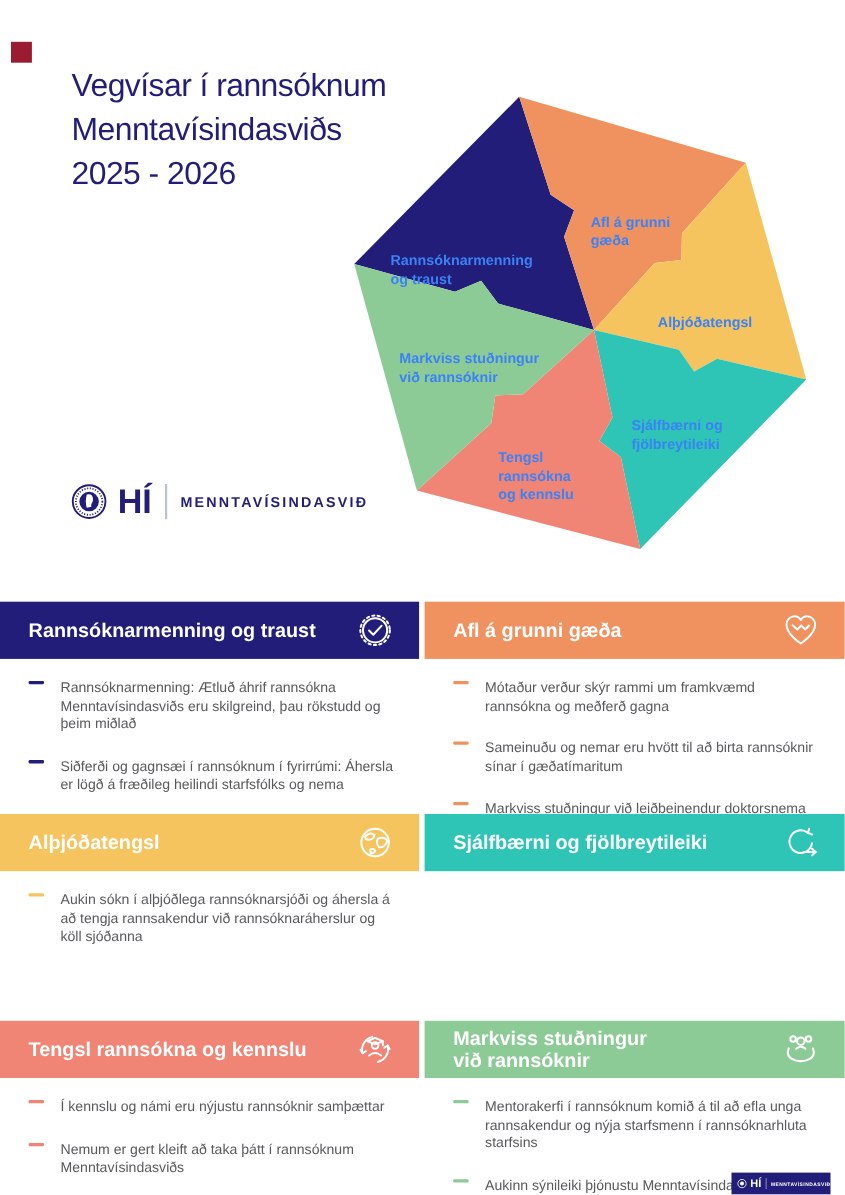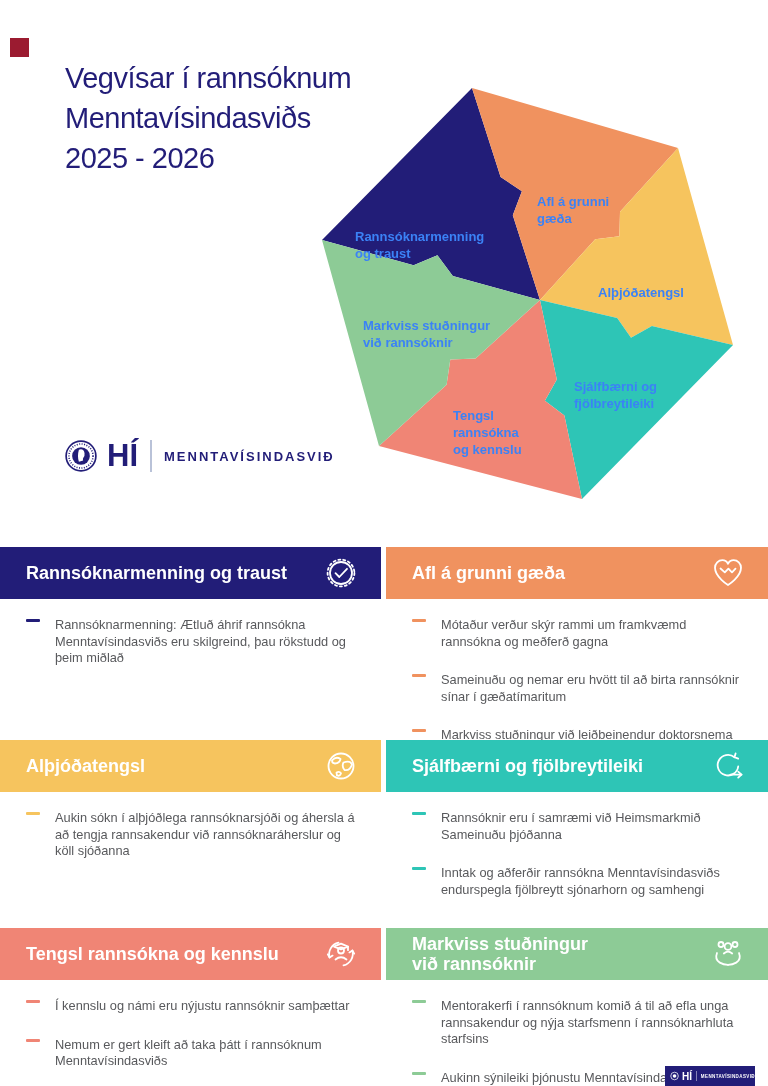"Siðferði og gagnsæi í rannsóknum" div.bullet { html: none -> <div> <span></span> <p>Siðferði og gagnsæi í rannsóknum í fyrirrúmi: Áhersla er lögð á fræðileg heilindi starfsfólks og nema</p> </div> }
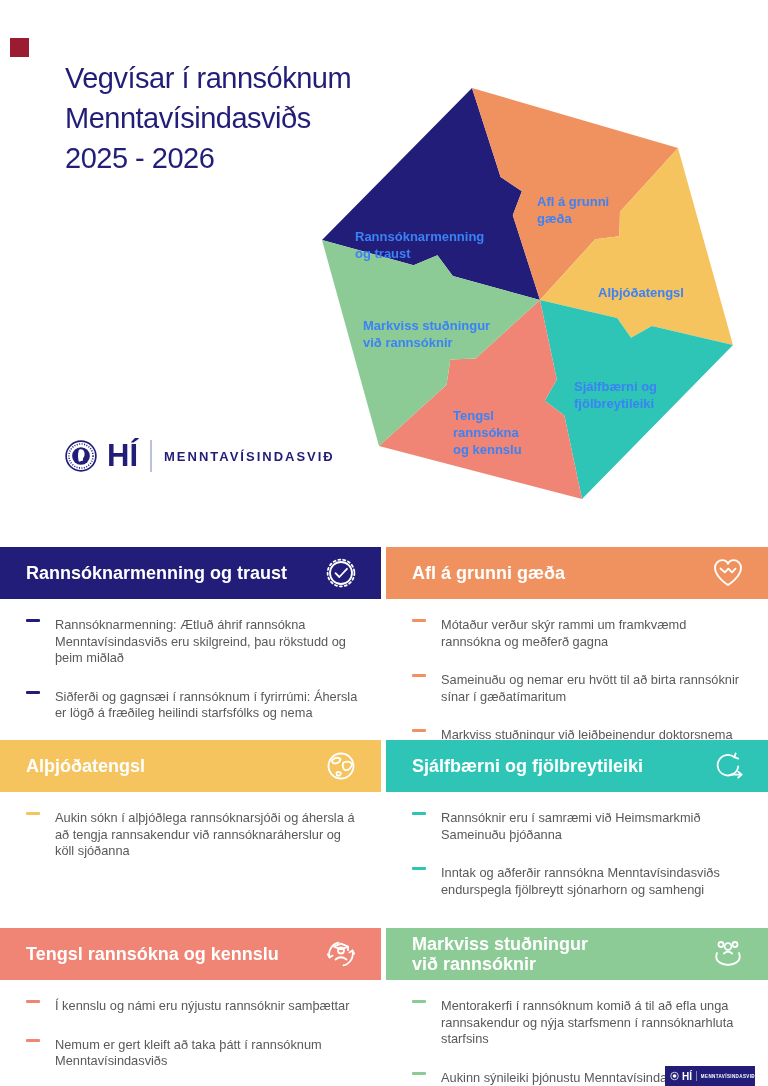"Rannsóknir eru í samræmi við" div.sec-body { html: <div> <div> <span></span> <p>Rannsóknir eru í samræmi við Heimsmarkmið Sameinuðu þjóðanna</p> </div> <div> <span></span> <p>Inntak og aðferðir rannsókna Menntavísindasviðs endurspegla fjölbreytt sjónarhorn og samhengi</p> </div> </div> -> none }
